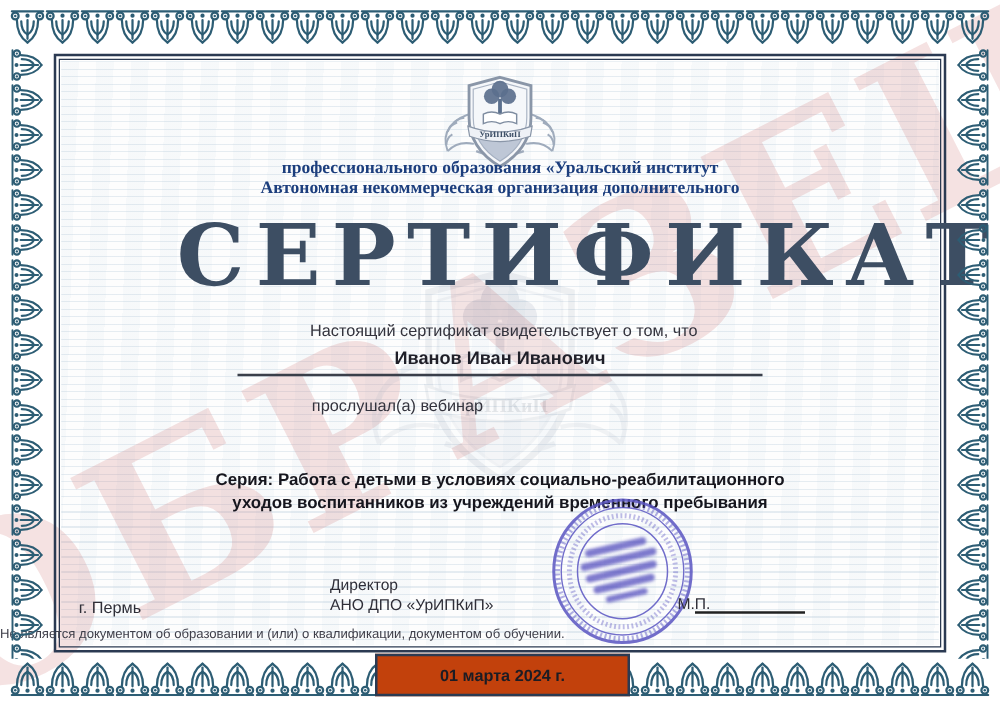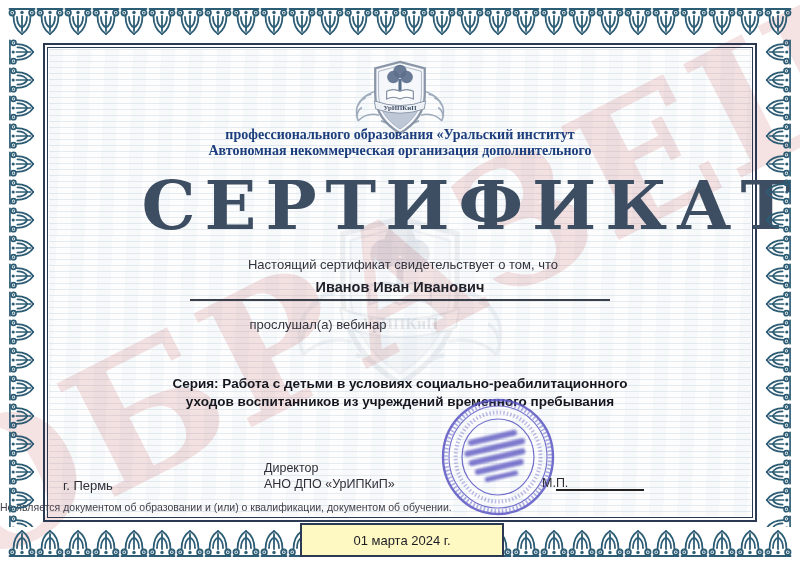"01 марта 2024 г." .date-box { background: #fef9c3 -> #c2410c; font-weight: normal -> bold }
